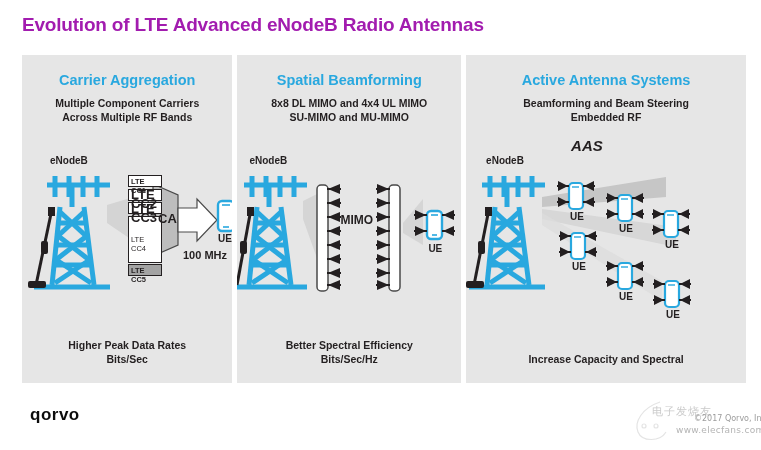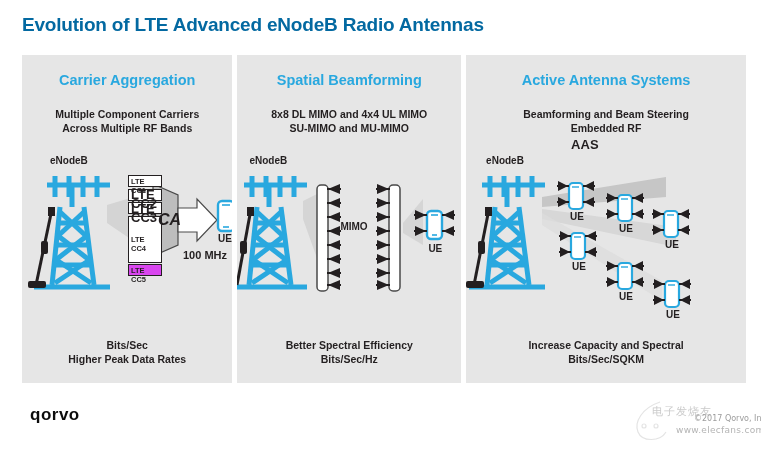"Evolution of LTE Advanced eNodeB" .title { color: #0369a1 -> #a21caf }
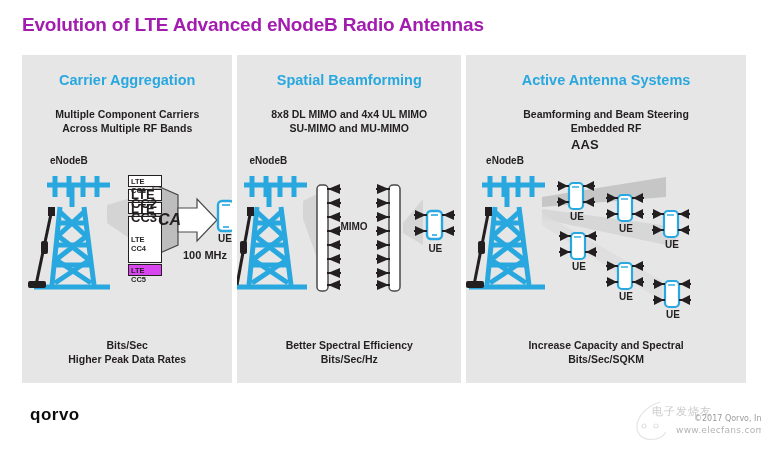"Multiple Component Carriers" .p-sub { margin-top: 19px -> 8px }
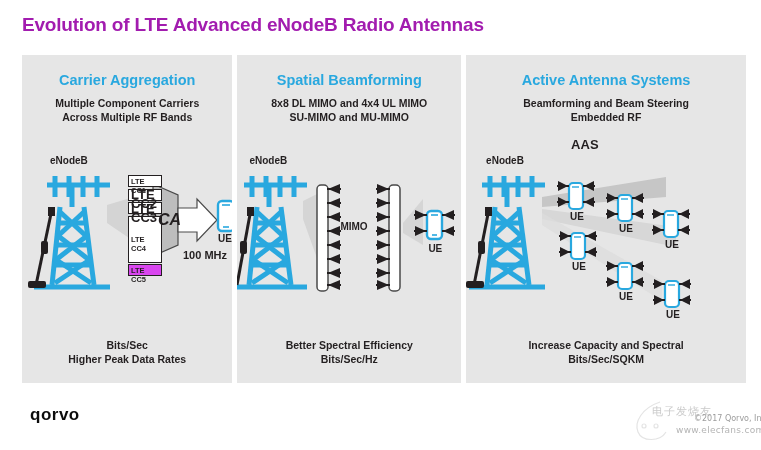"AAS" div.lbl { font-size: 13px -> 15px; font-style: none -> italic }
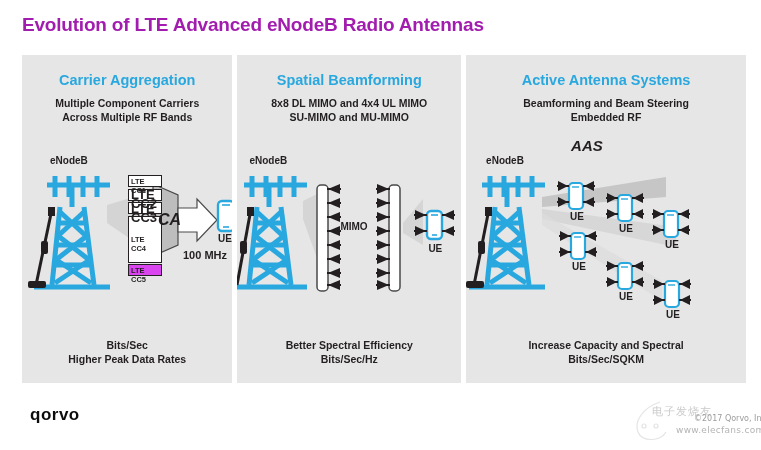"CA" div.lbl { font-size: 16px -> 13px; font-style: italic -> none }
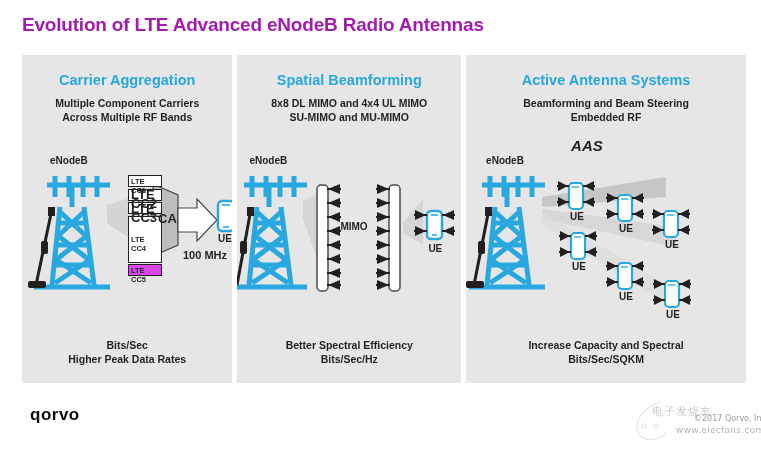"MIMO" div.lbl { font-size: 10px -> 12px; top: 58px -> 50px }
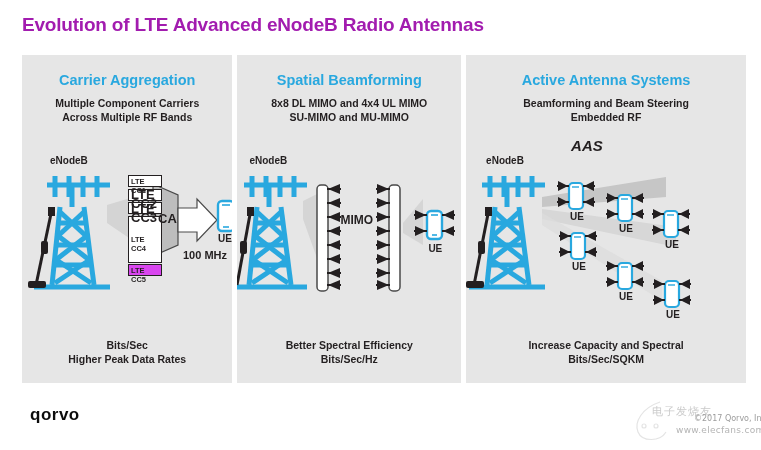"LTE CC4" div { font-weight: bold -> normal }
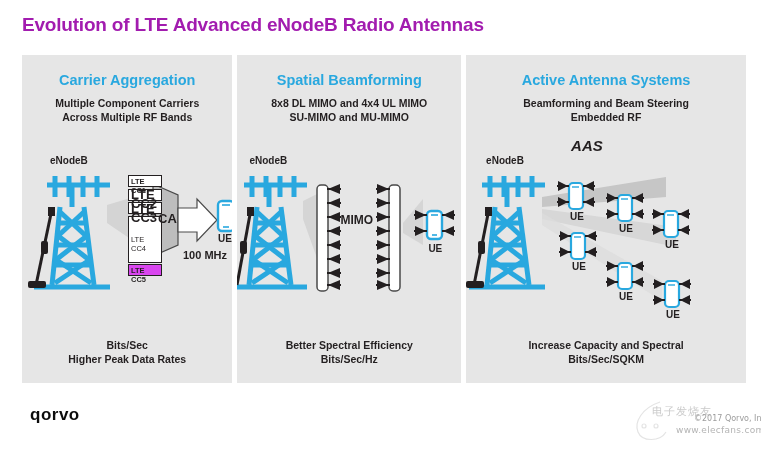"LTE CC5" div { background: #d946ef -> #a3a3a3 }
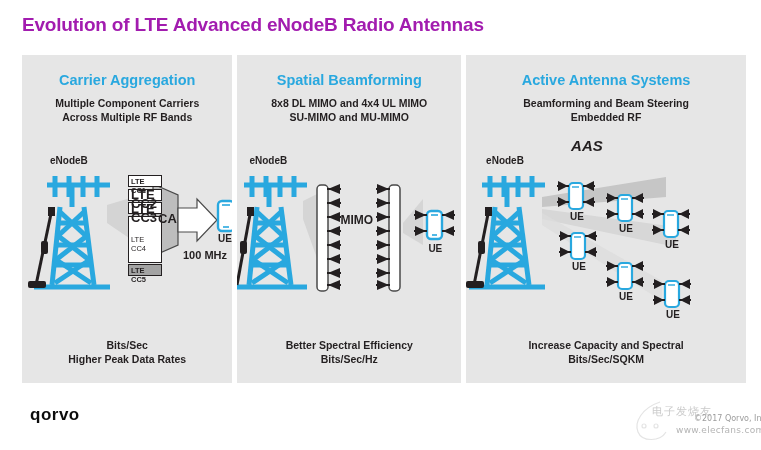"Bits/Sec" div { order: before "Higher Peak Data Rates" -> after "Higher Peak Data Rates" }
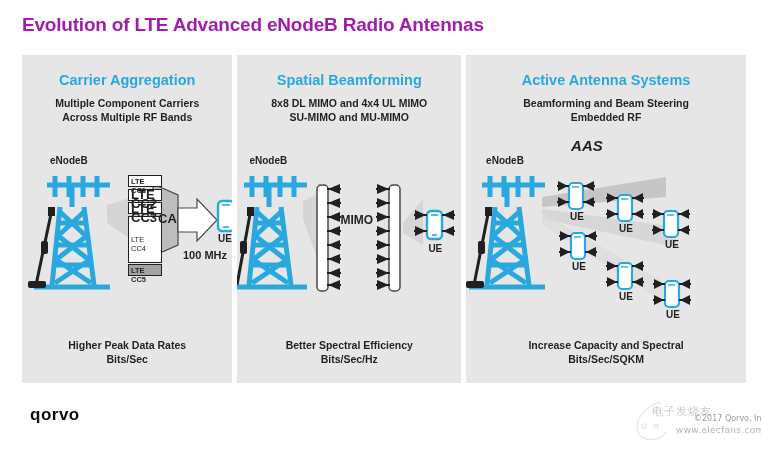"Bits/Sec/SQKM" div { html: <div>Bits/Sec/SQKM</div> -> none }
